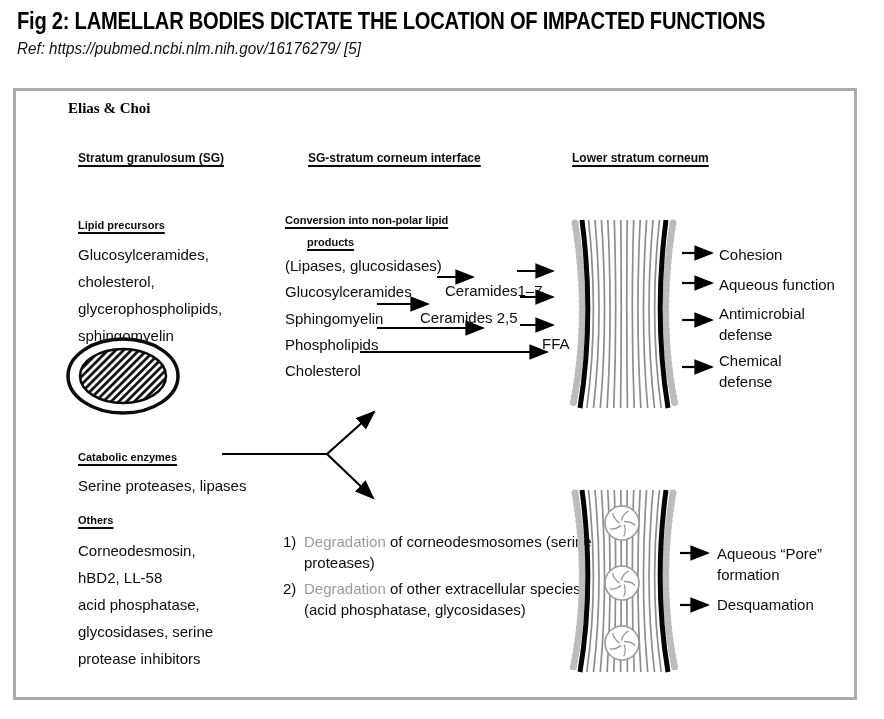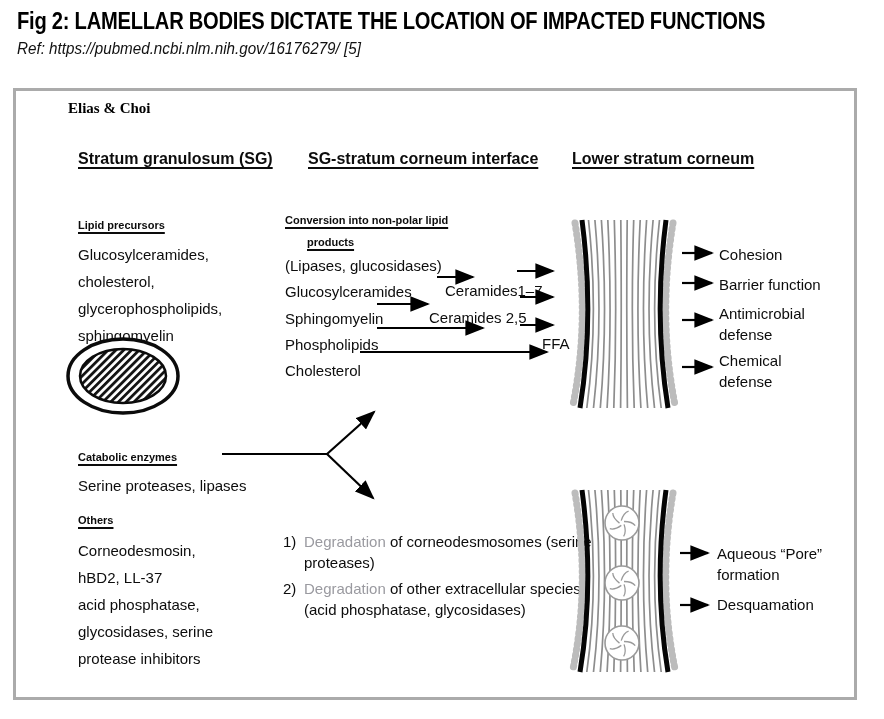"Stratum granulosum (SG)" .colhead { font-size: 16px -> 12px }
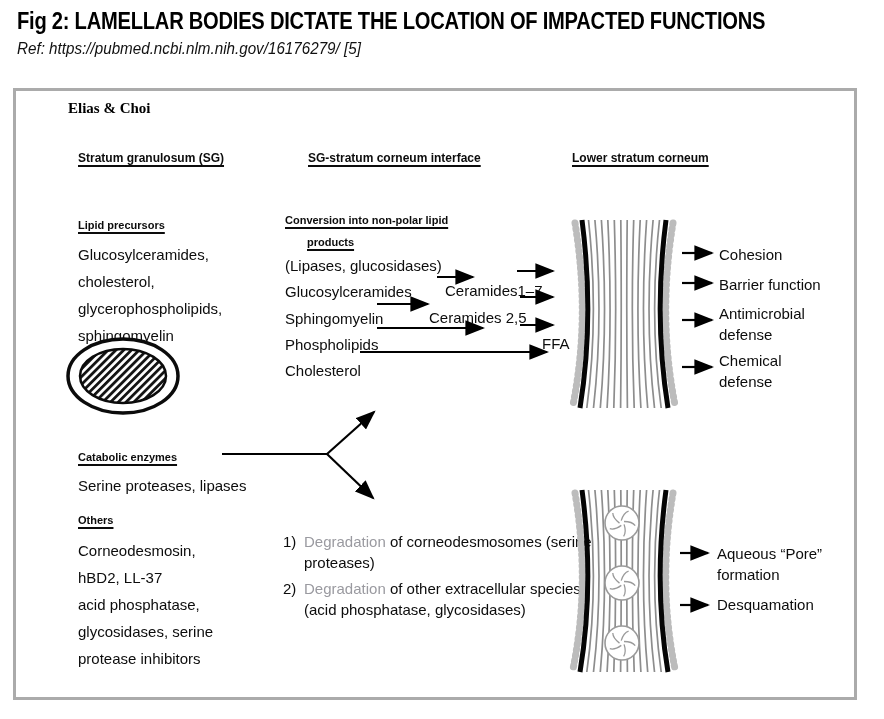"Barrier function" div.abs { text: Barrier -> Aqueous }
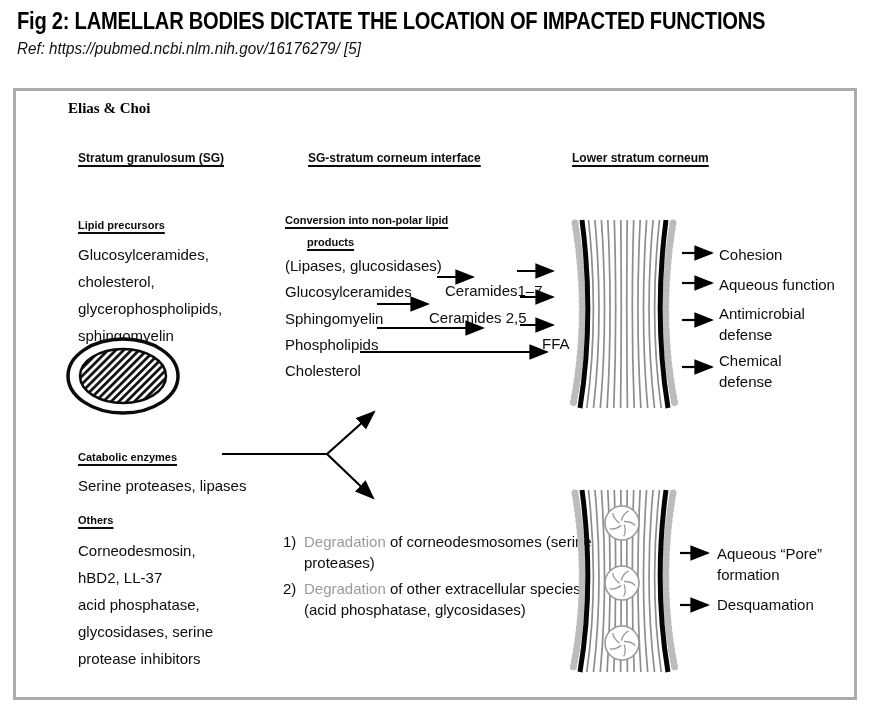"Ceramides 2,5" div.abs { left: 413px -> 404px }
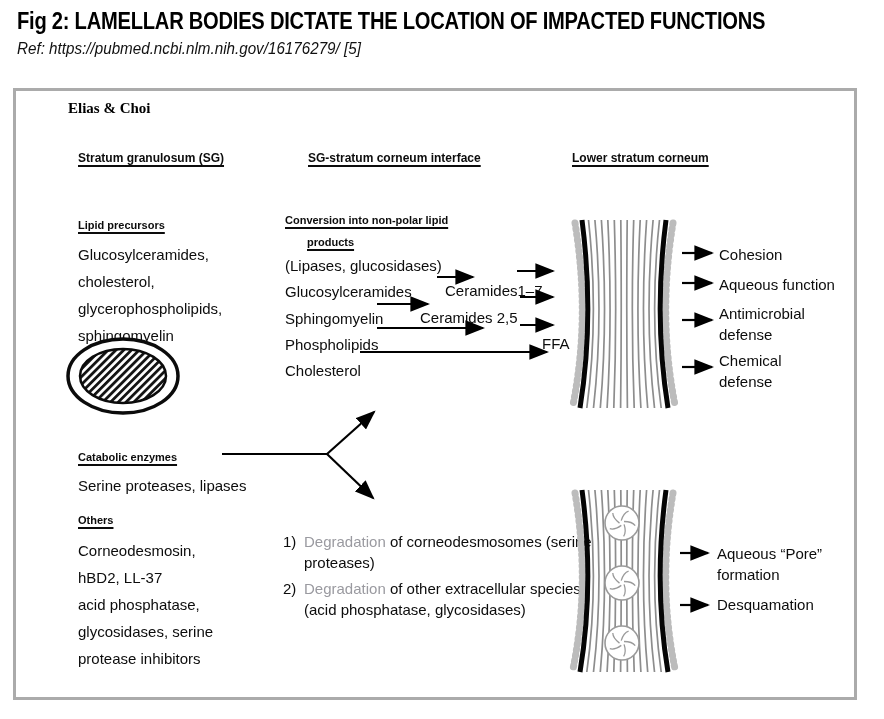"Corneodesmosin," div.abs { text: LL-37 -> LL-58 }
